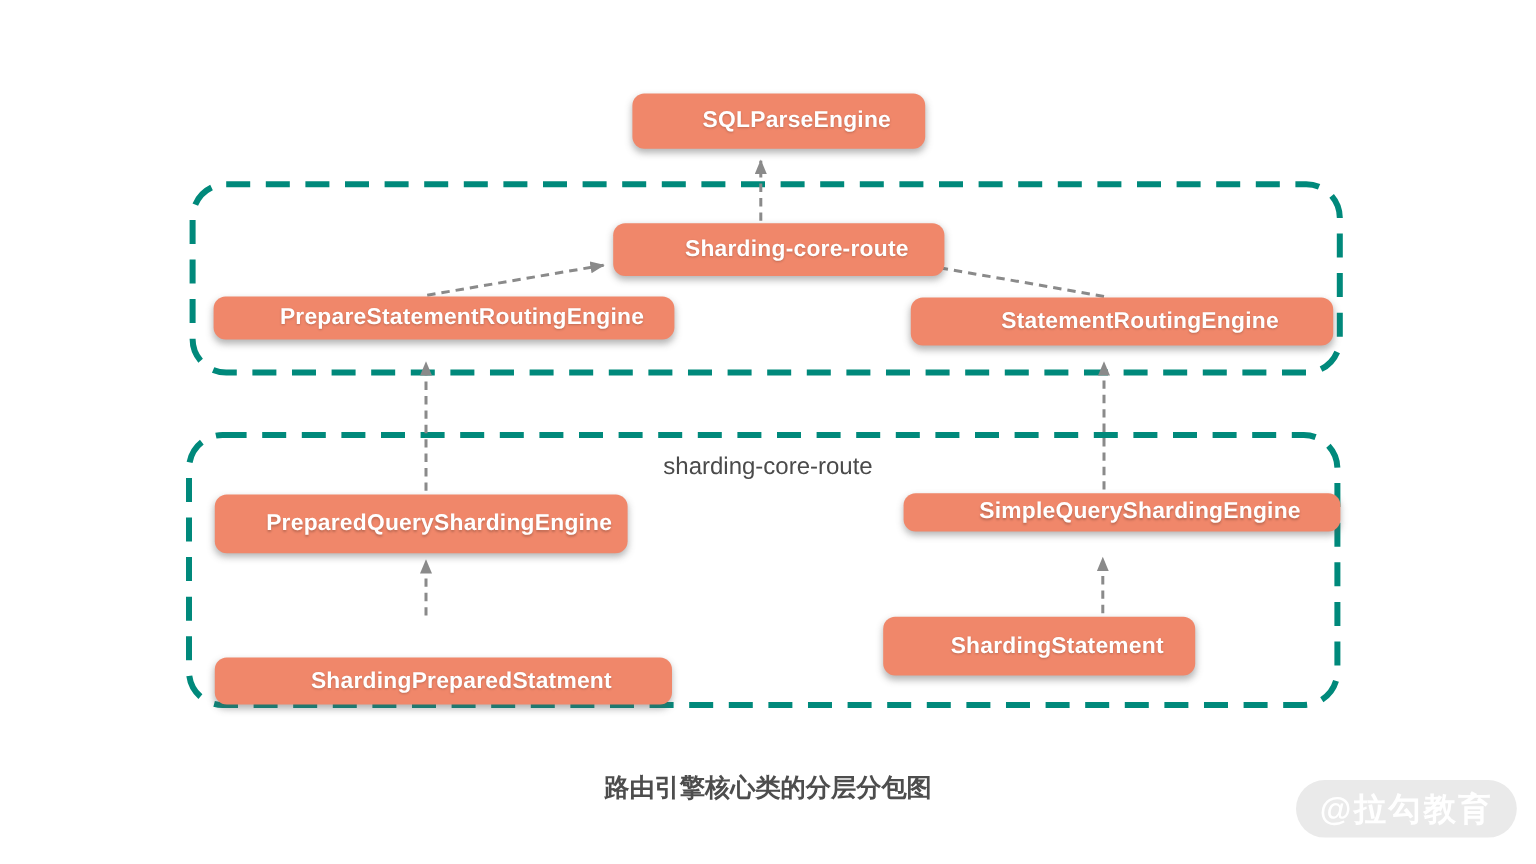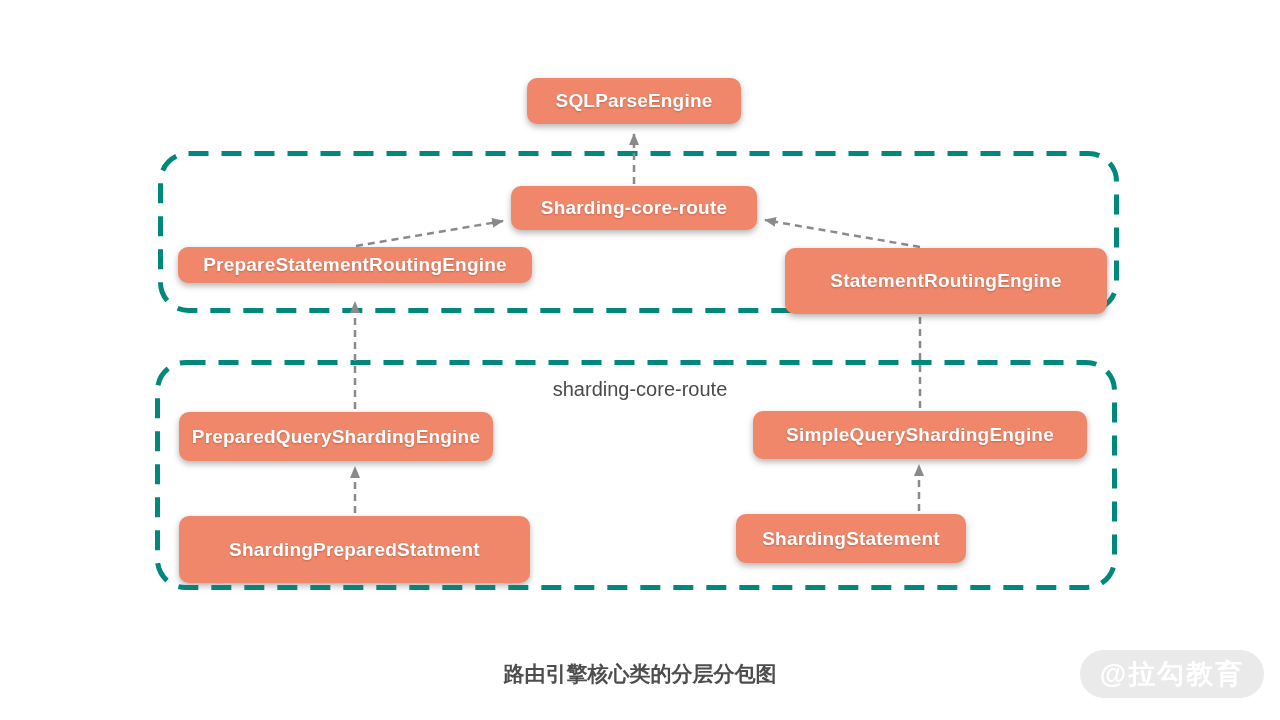"SQLParseEngine" .node { padding-left: none -> 30px }
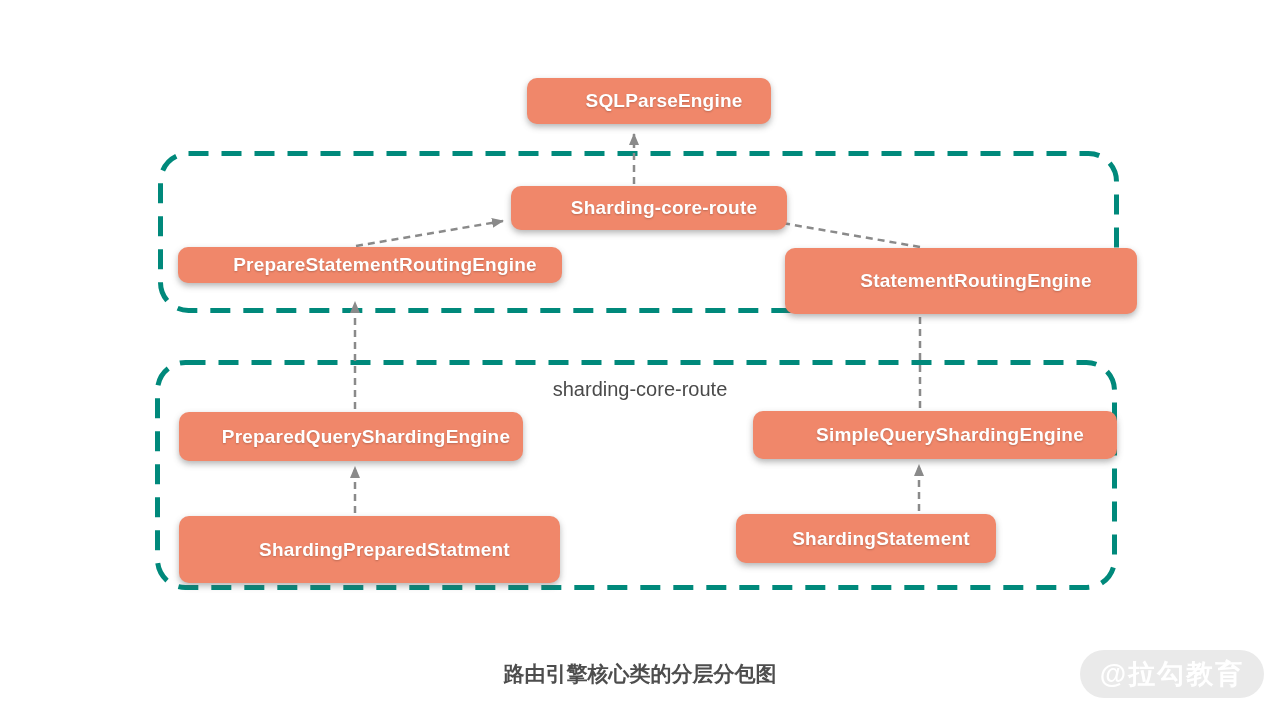"StatementRoutingEngine" div.node { height: 66px -> 40px; margin-left: 26px -> none }
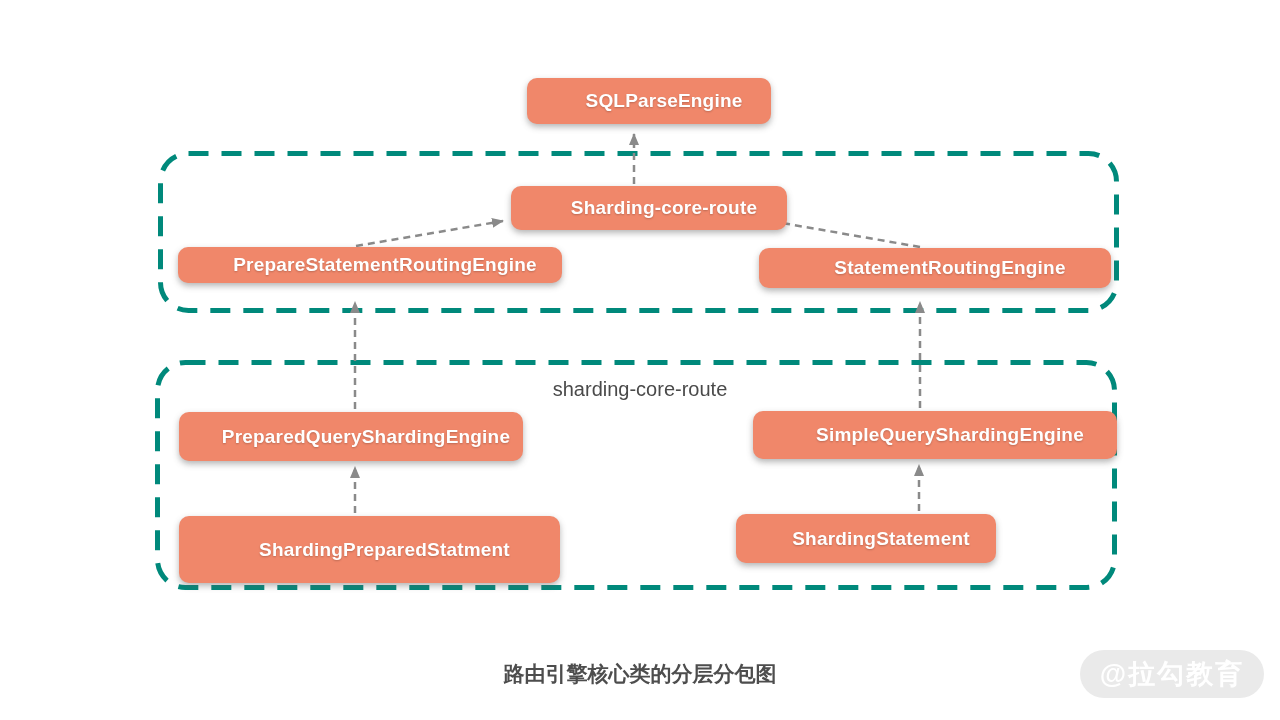"SimpleQueryShardingEngine" div.node { height: 48px -> 32px }
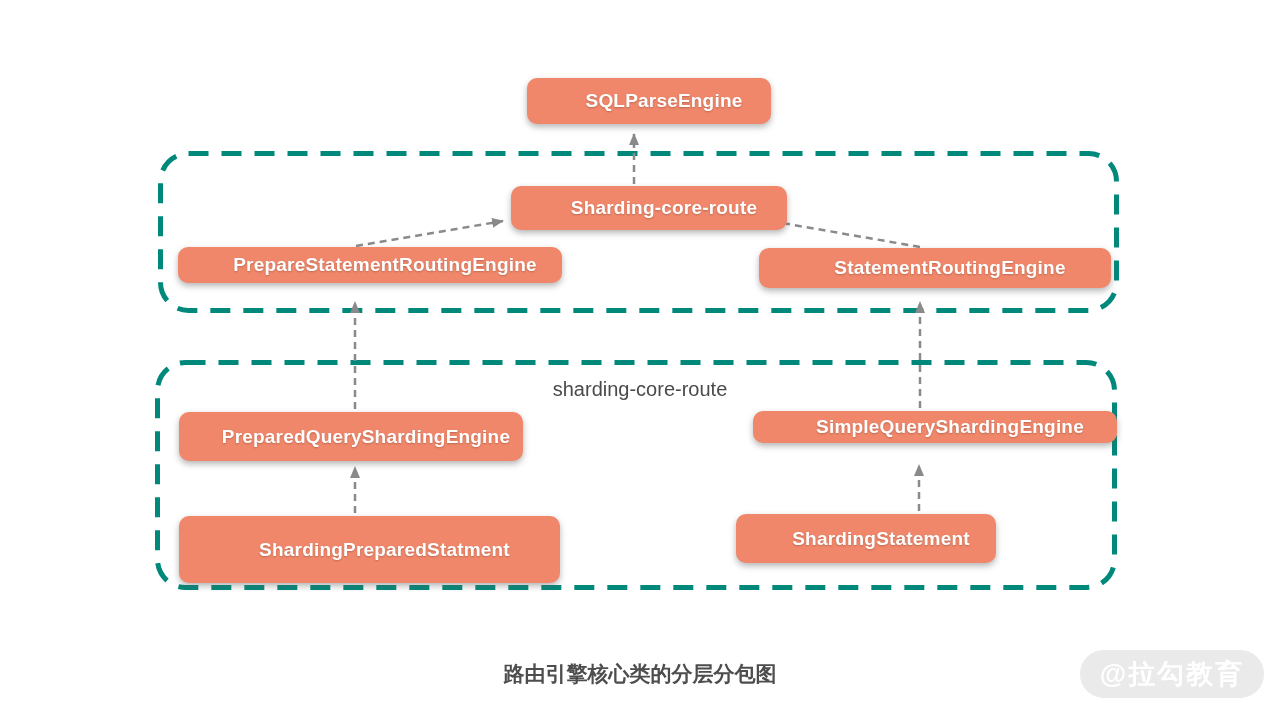"ShardingPreparedStatment" div.node { height: 67px -> 39px; top: 516px -> 548px }
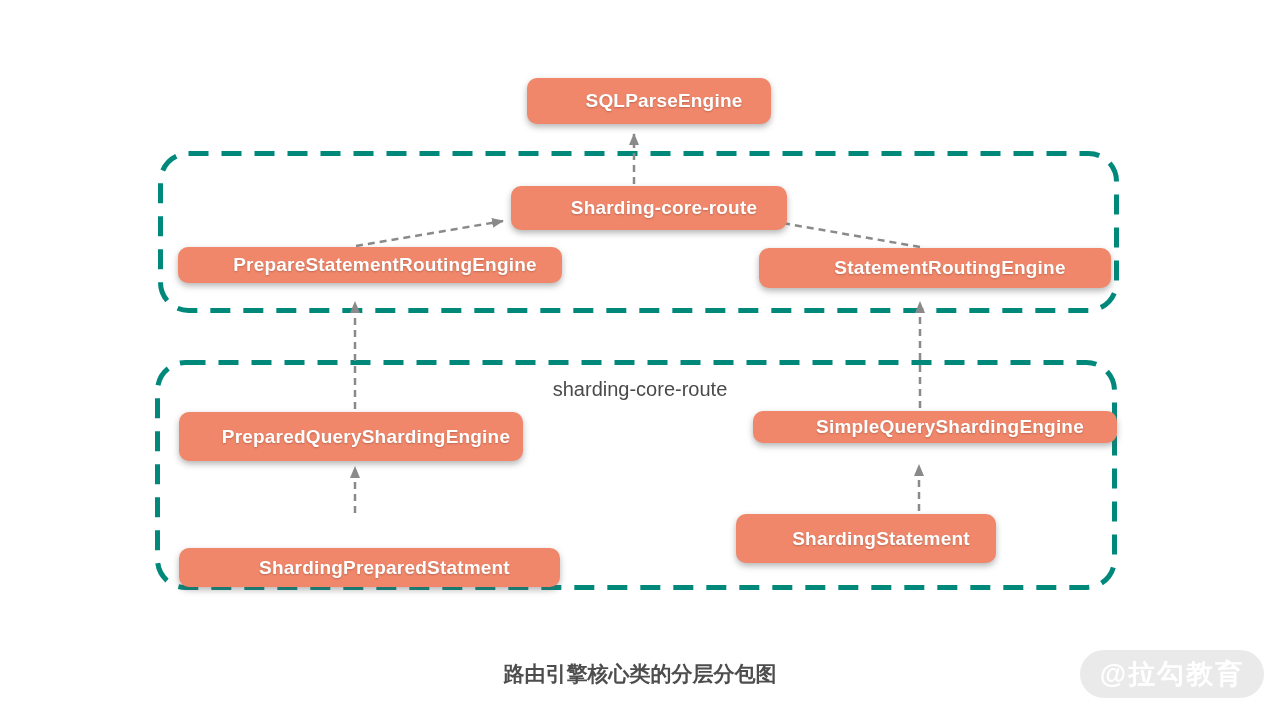"路由引擎核心类的分层分包图" .caption { margin-top: 18px -> none }
